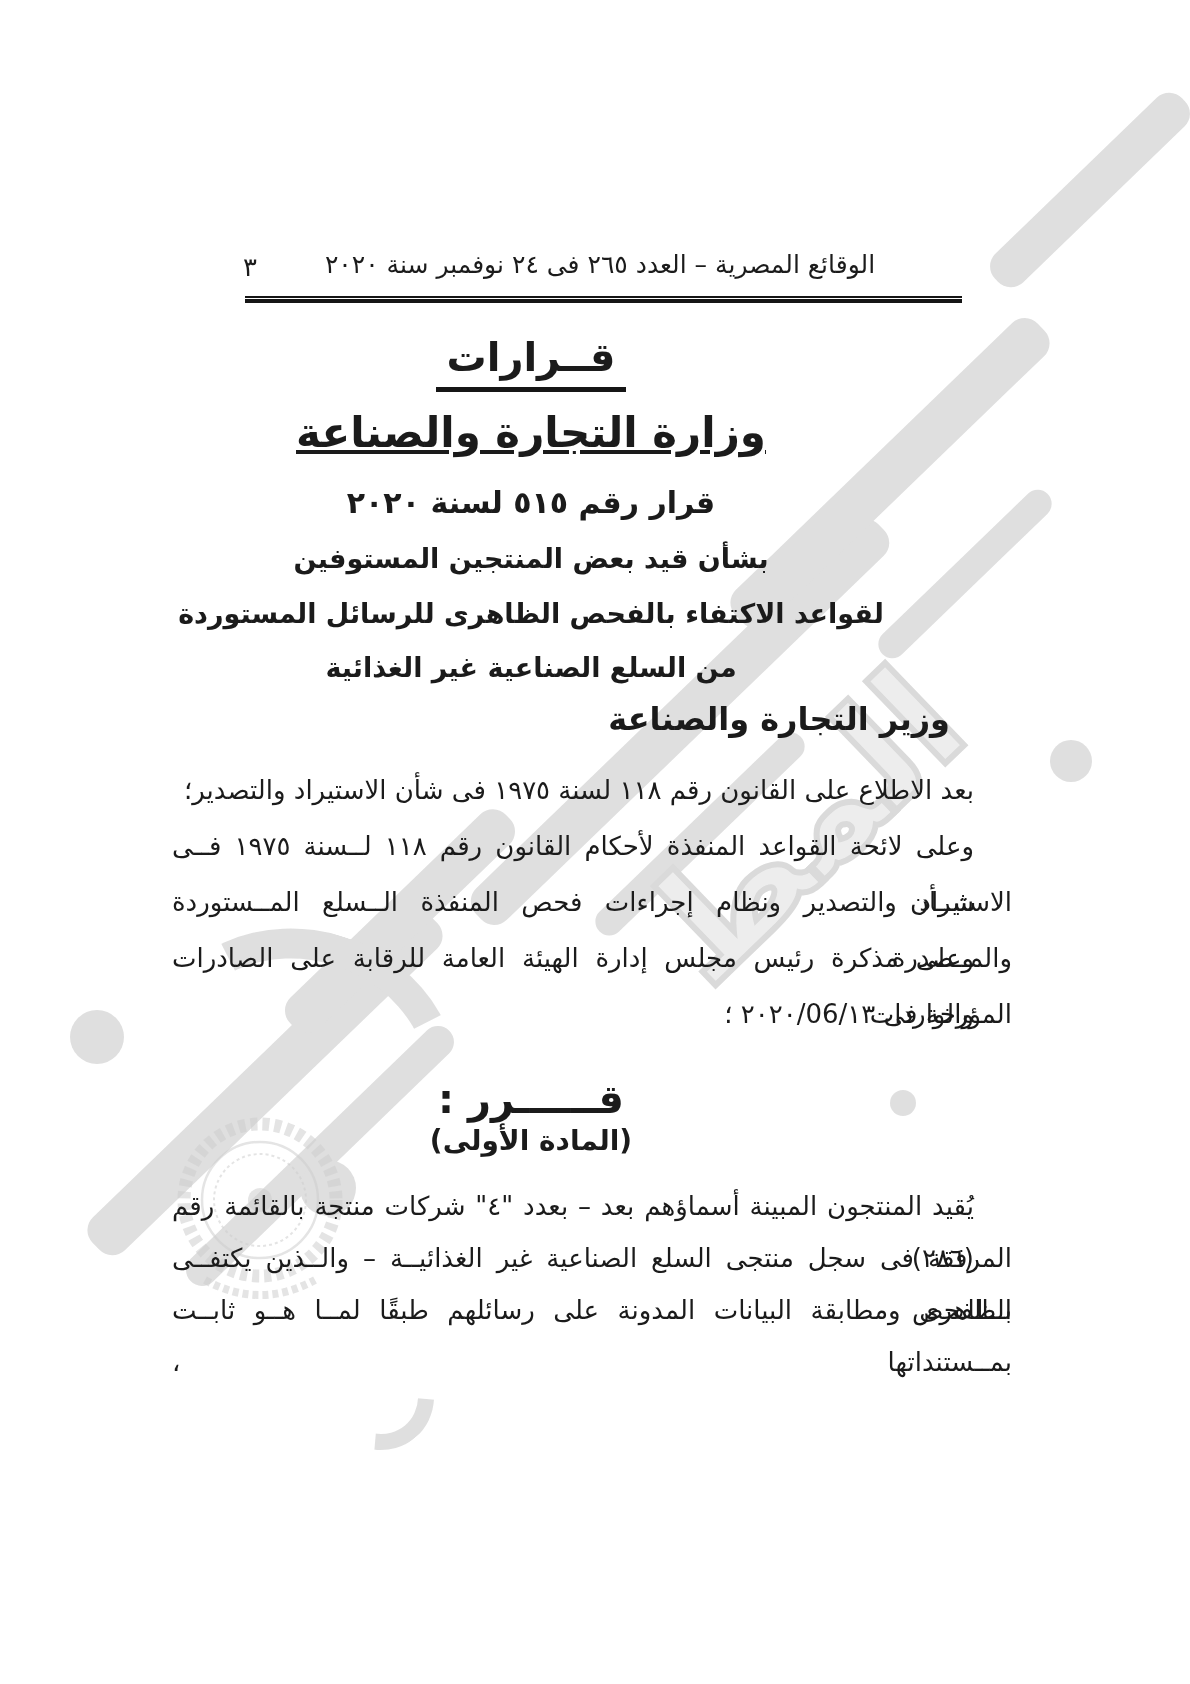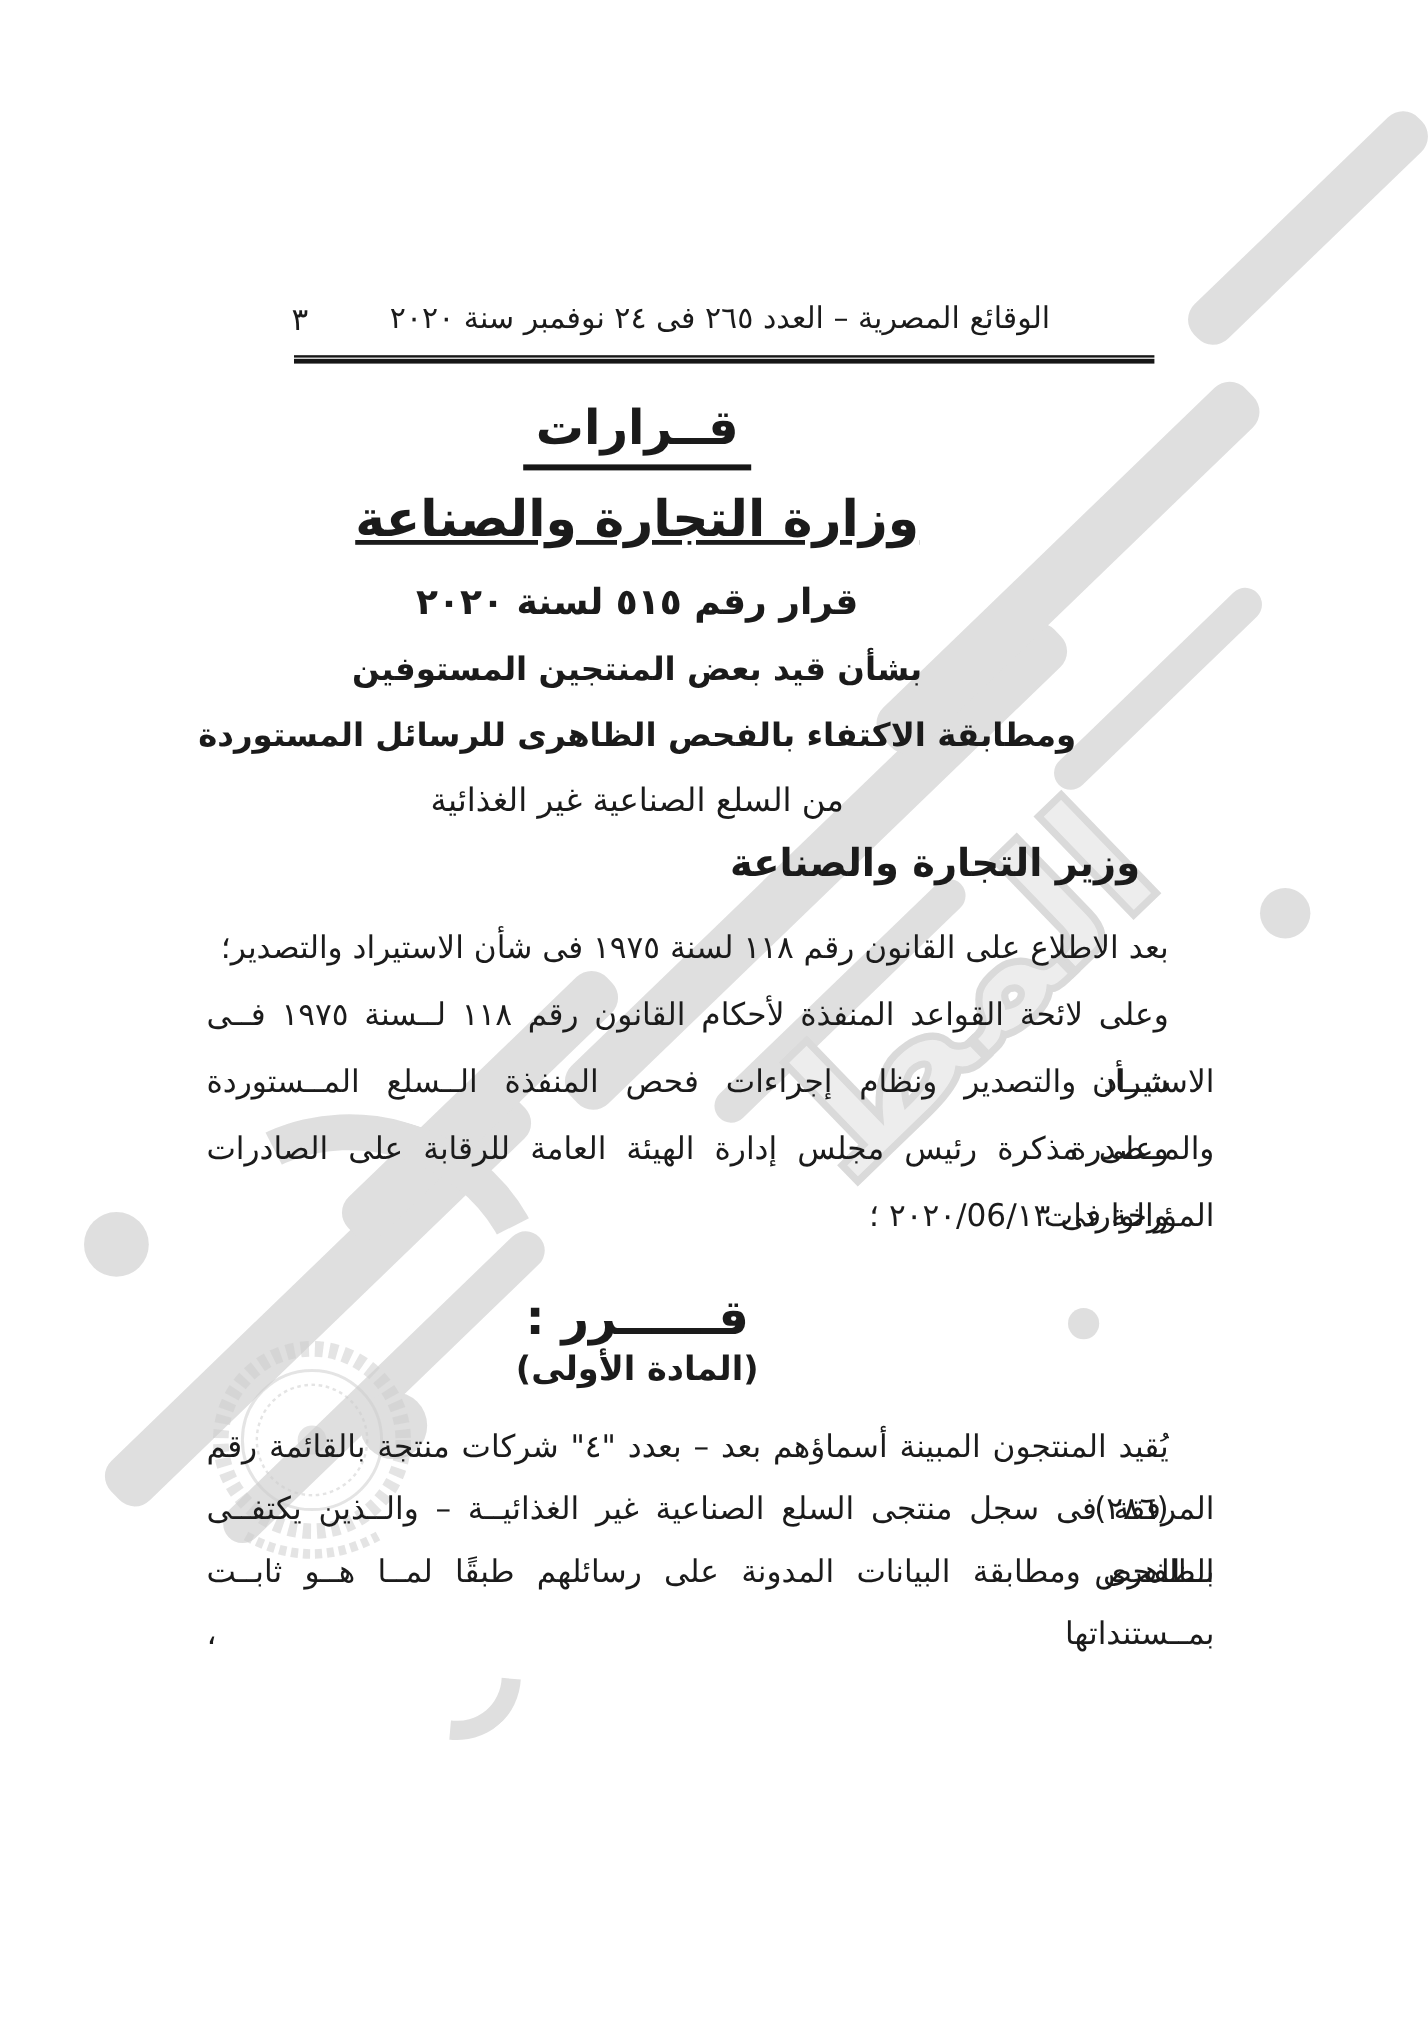"ومطابقة الاكتفاء بالفحص الظاهرى للرسائل" div.abs { text: ومطابقة -> لقواعد }
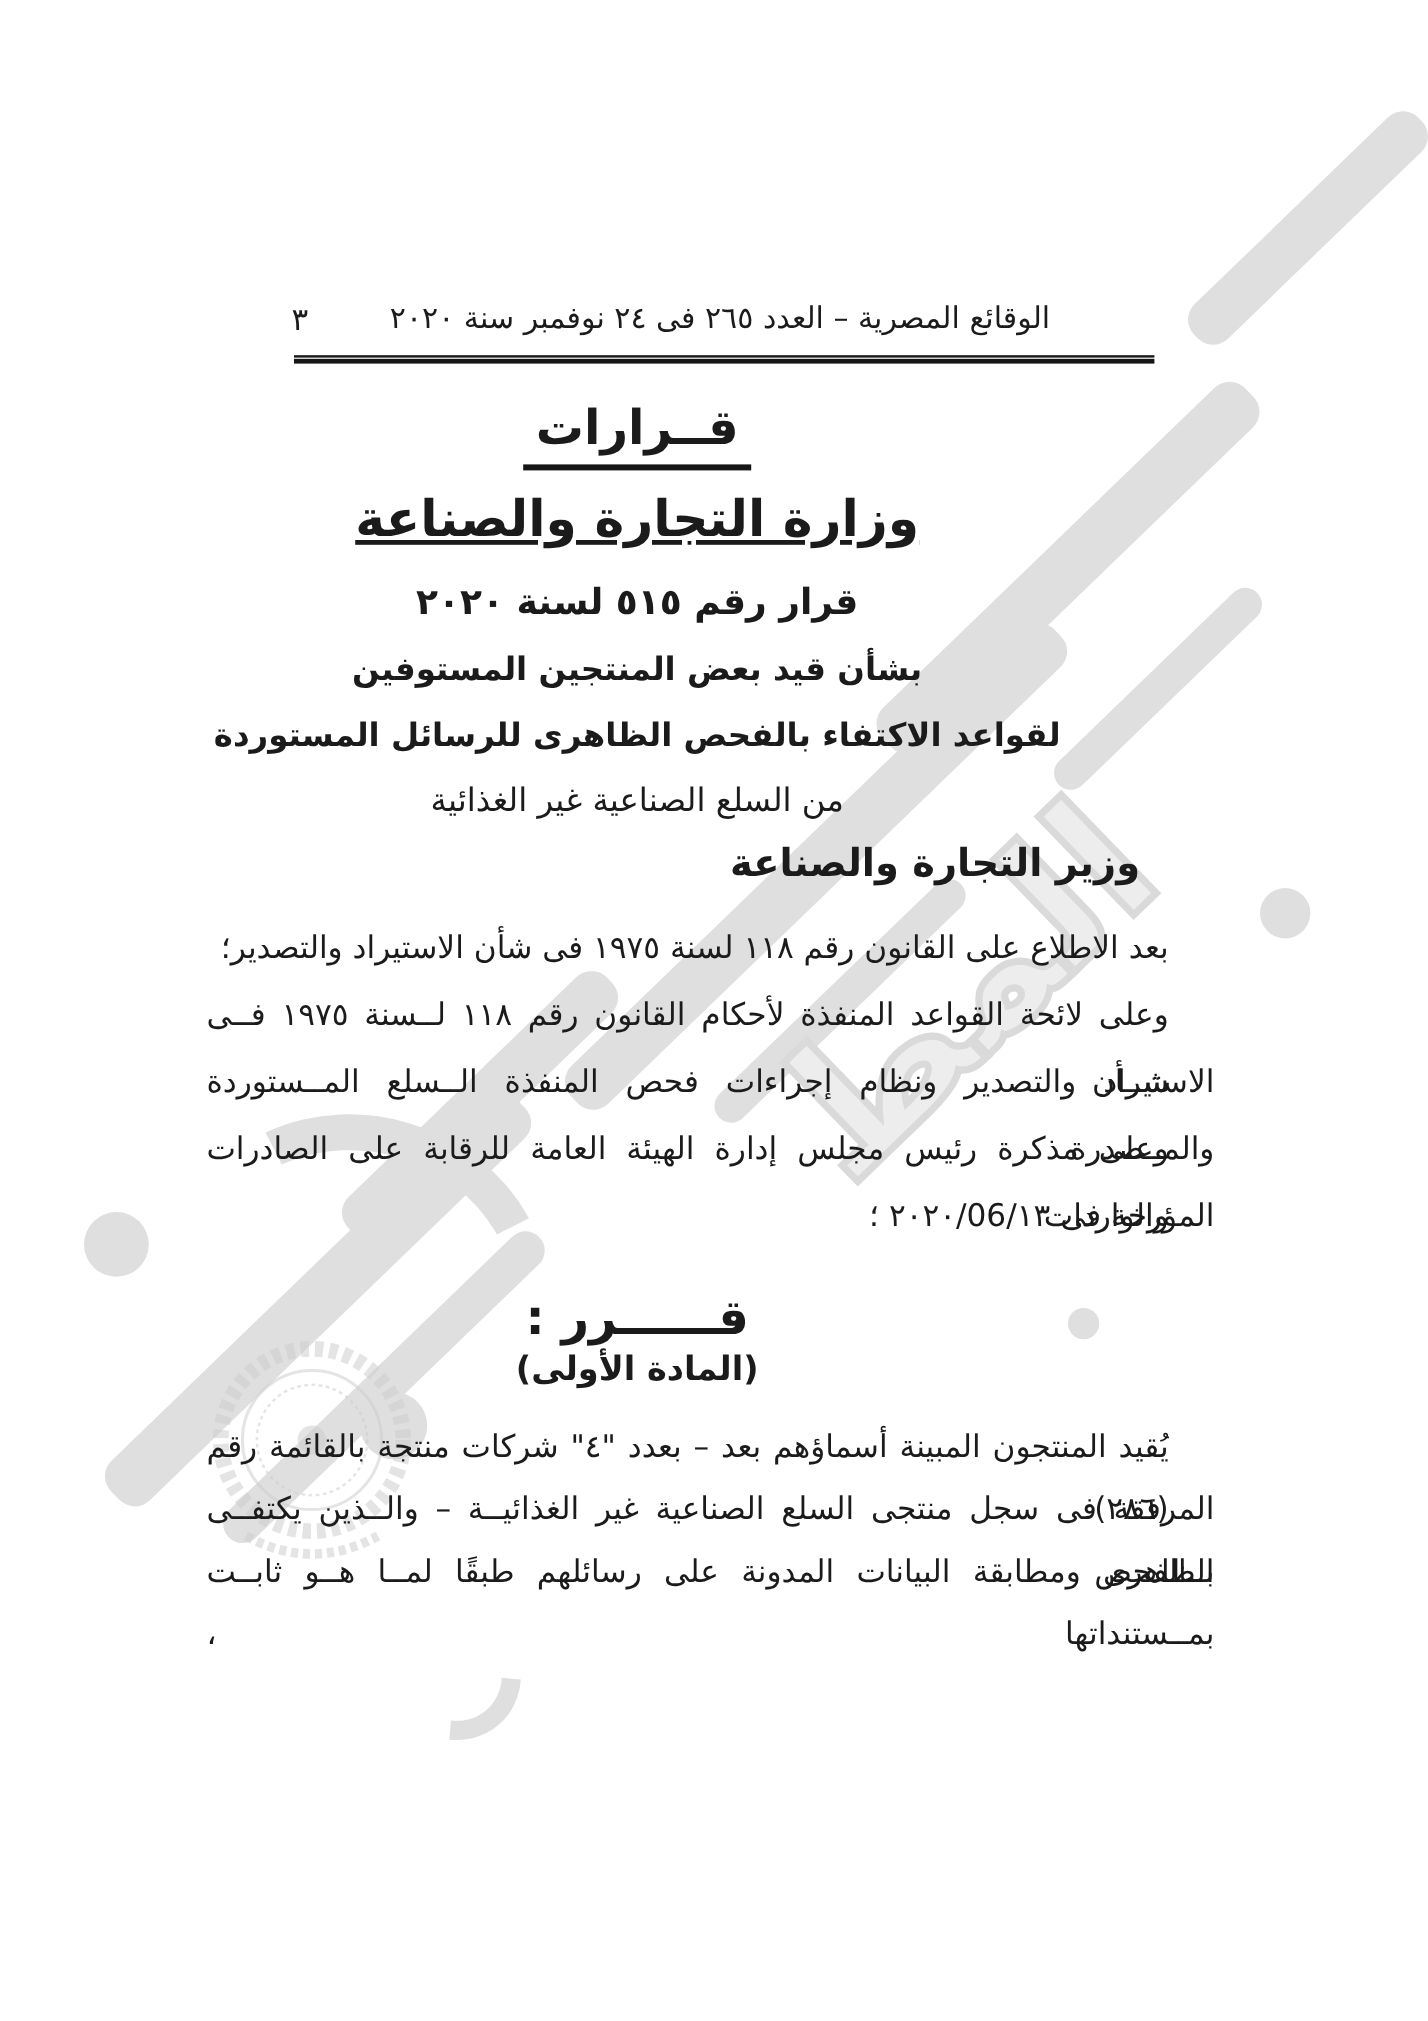"من السلع الصناعية غير الغذائية" .t-sub3 { font-weight: normal -> bold }
